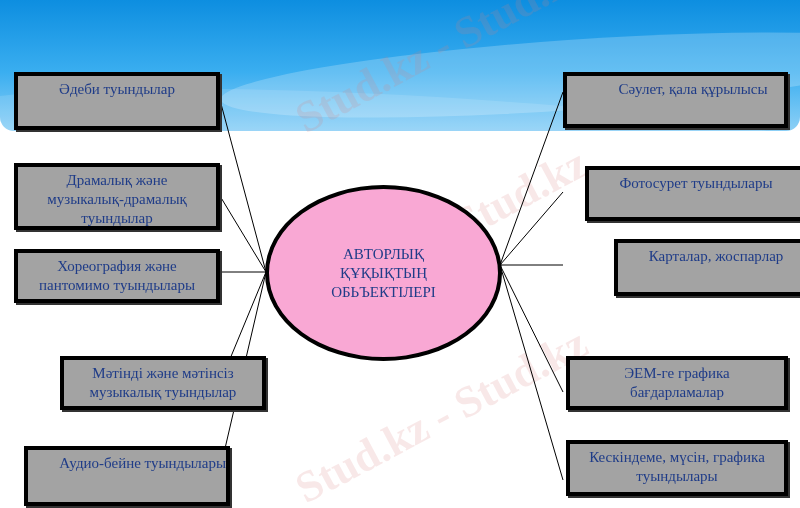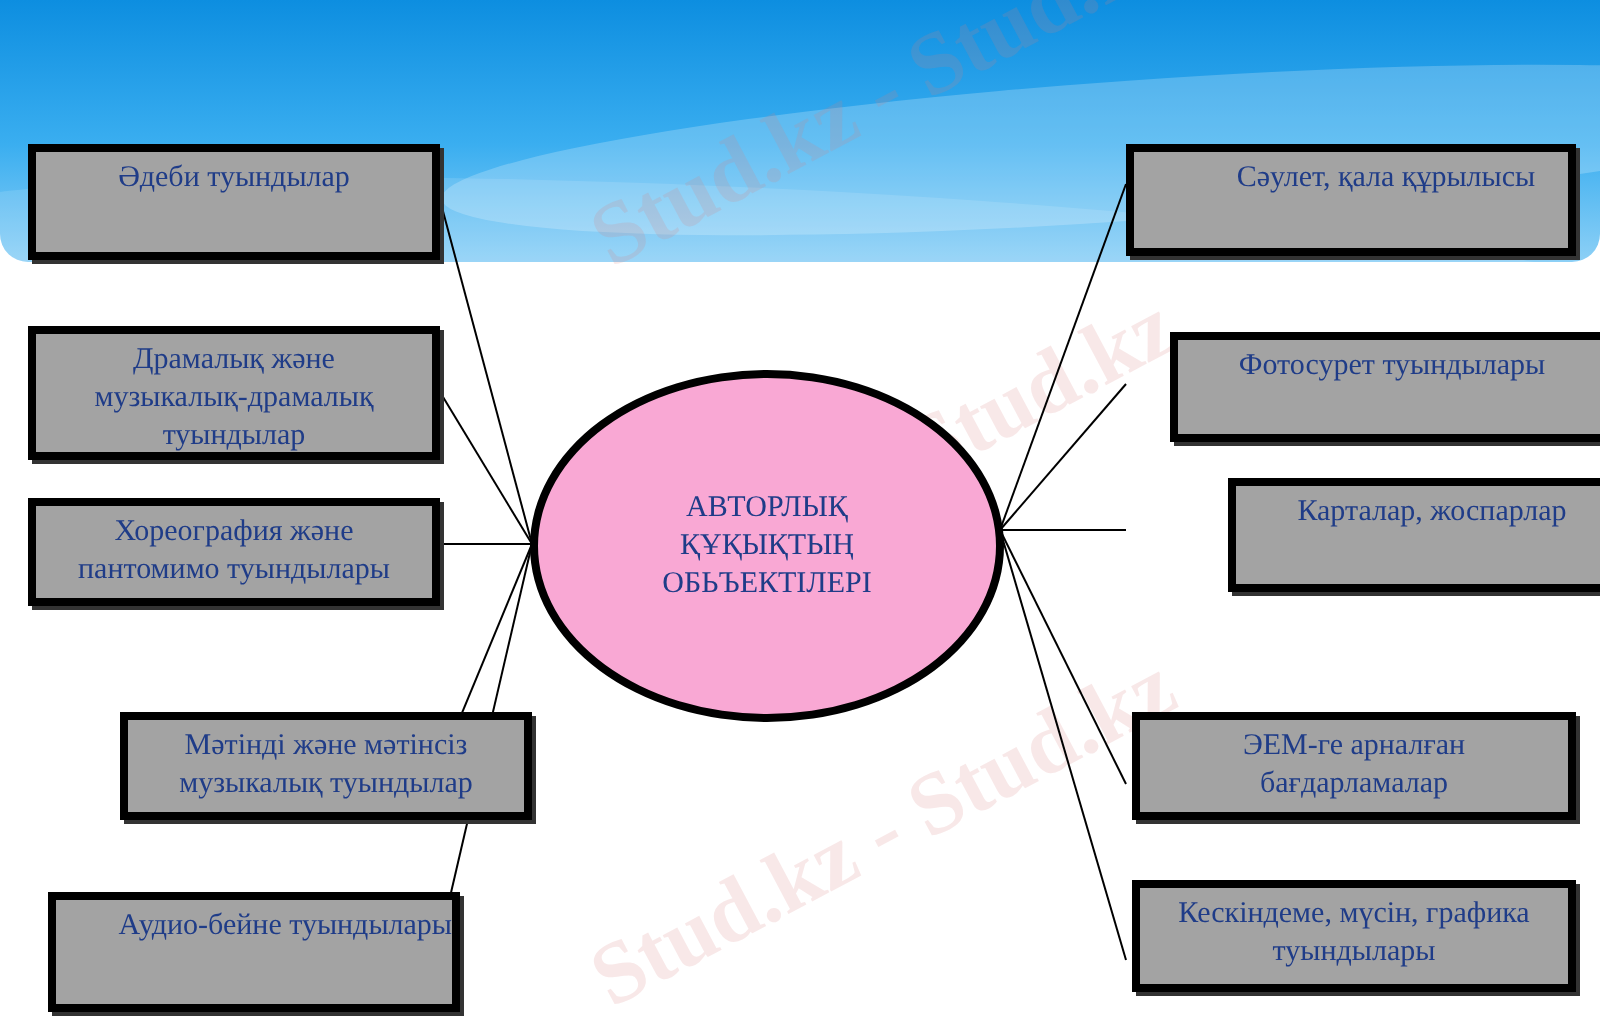"ЭЕМ-ге арналған" div { text: арналған -> графика }
